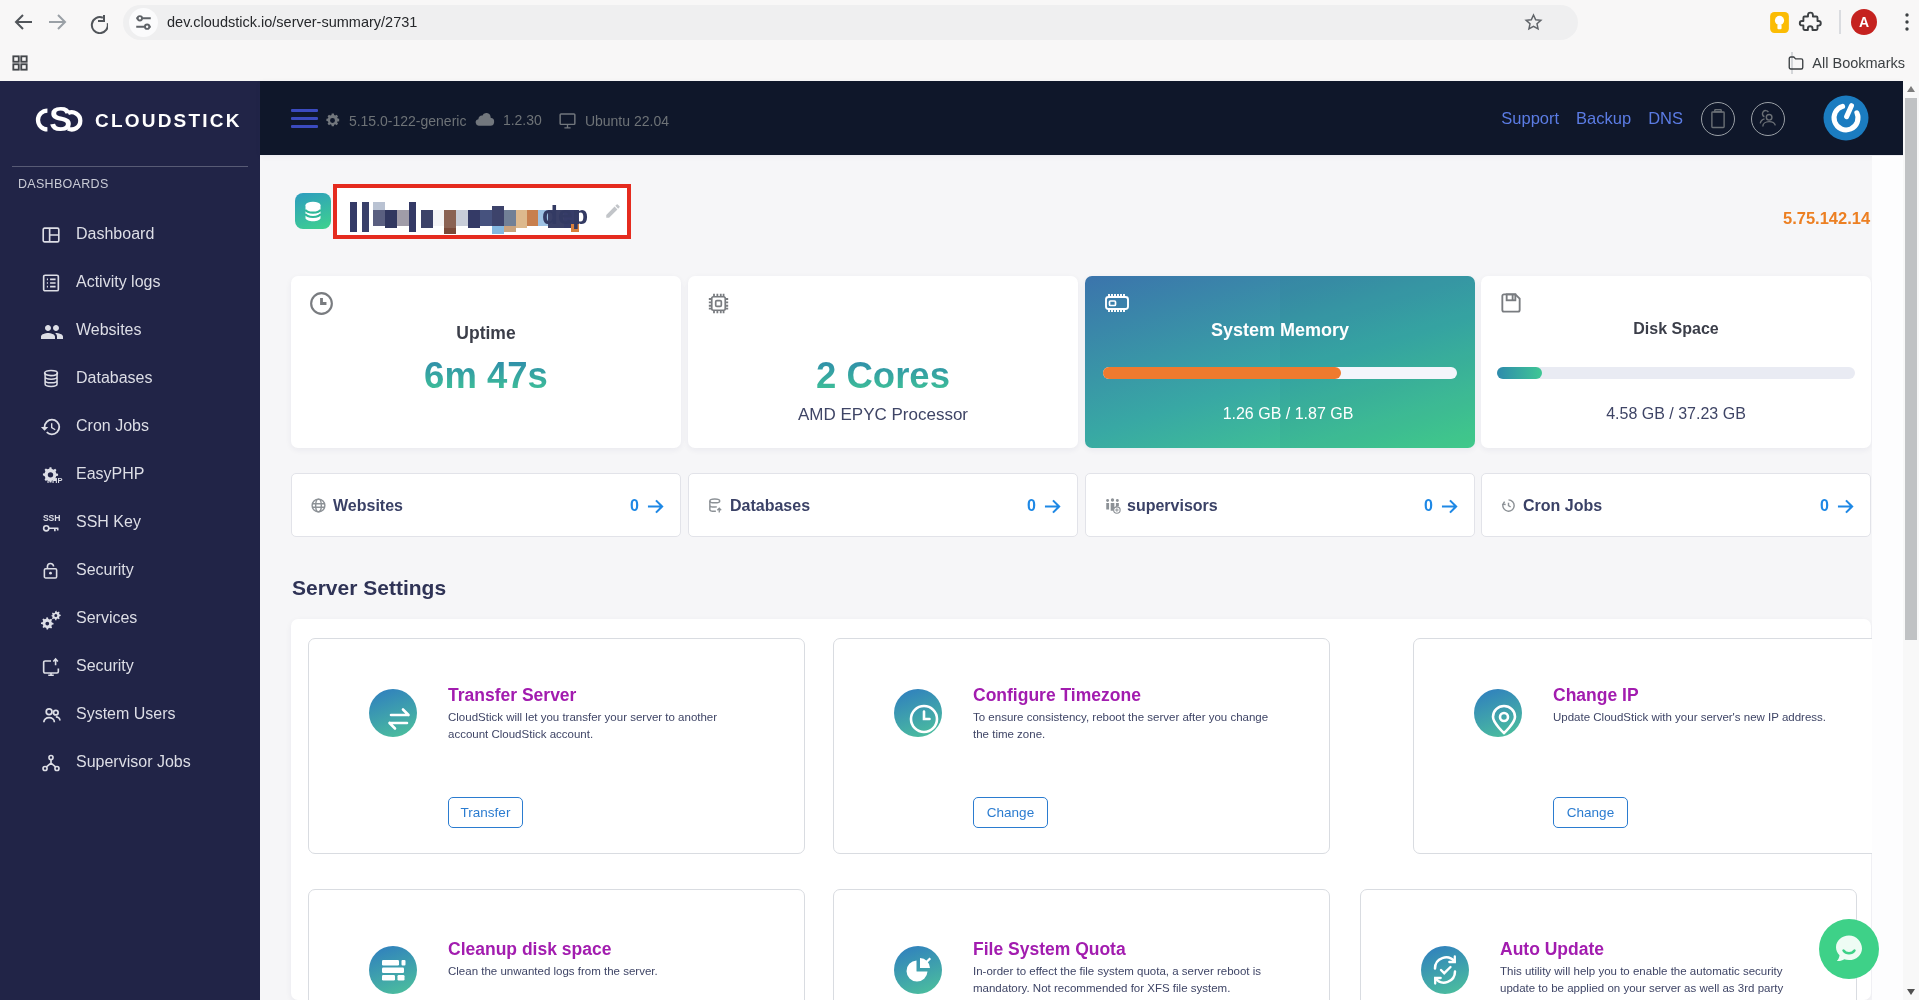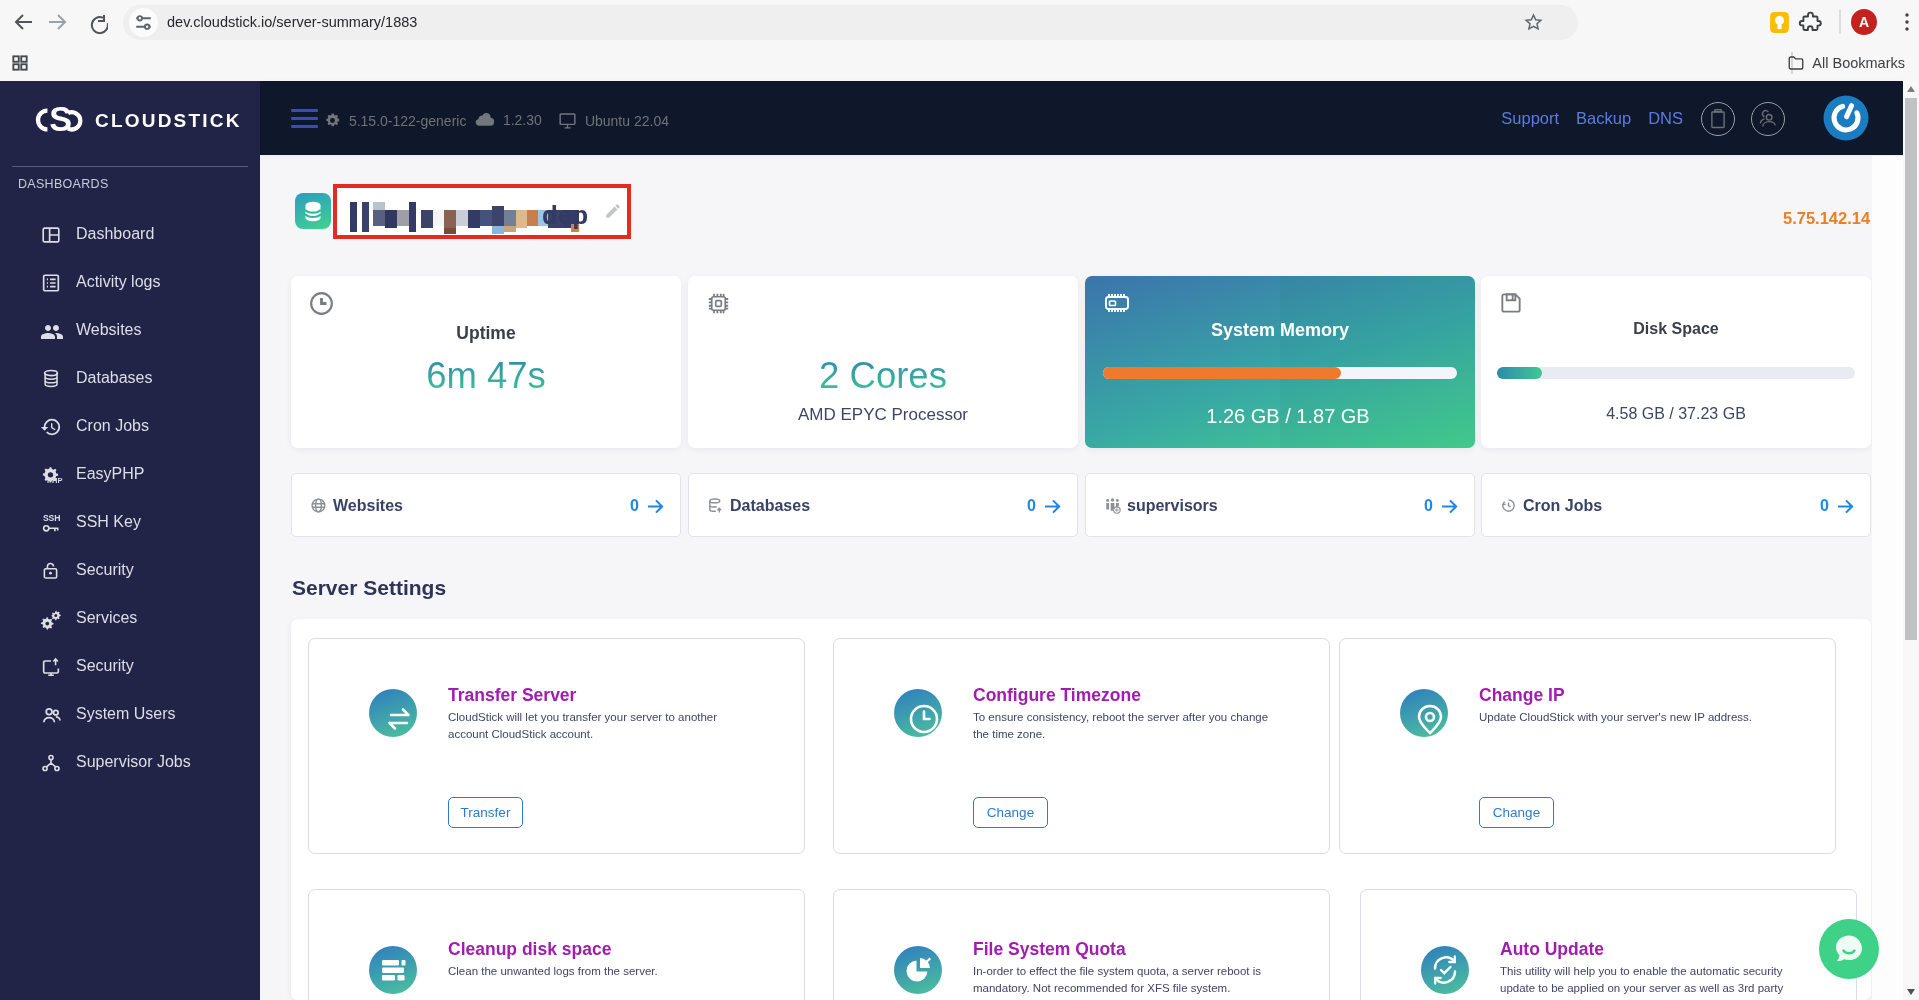"dev.cloudstick.io/server-summary/1883" span.url { text: dev.cloudstick.io/server-summary/1883 -> dev.cloudstick.io/server-summary/2731 }
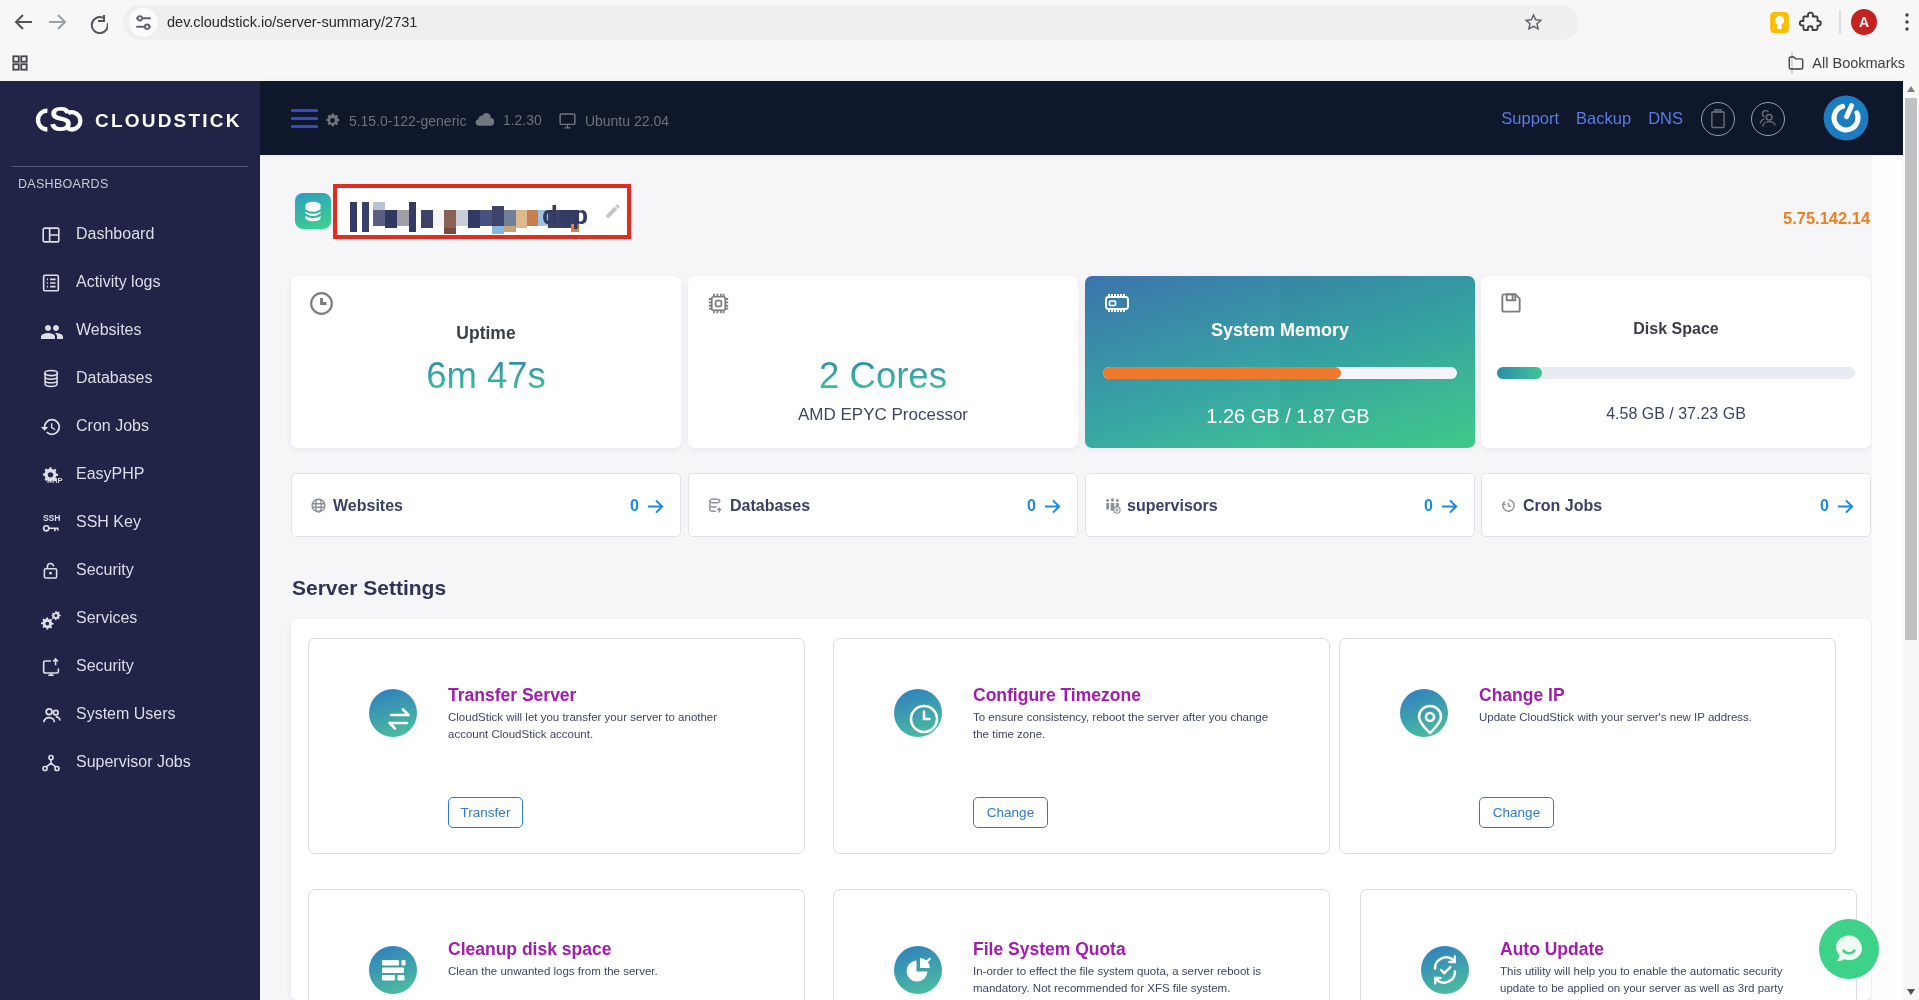"6m 47s" .scard .big { font-weight: normal -> bold }
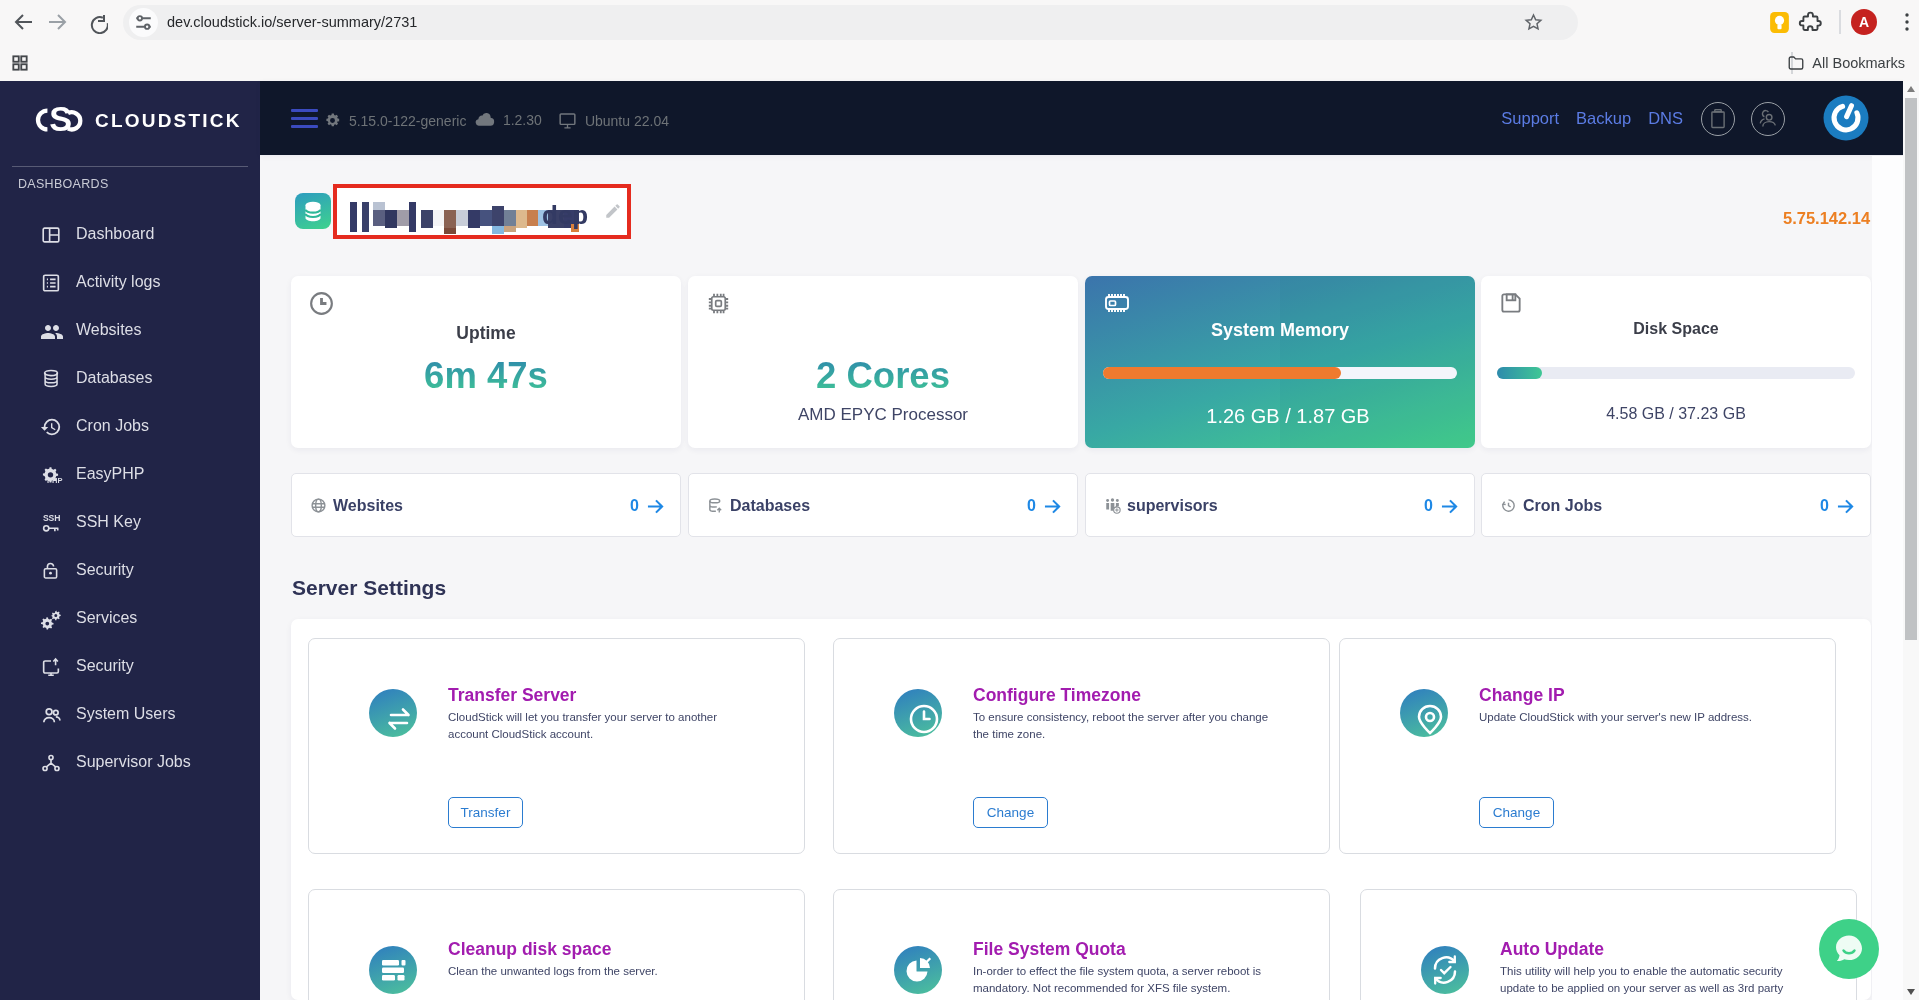"1.26 GB / 1.87 GB" #mem .sub { font-size: 20px -> 16px }
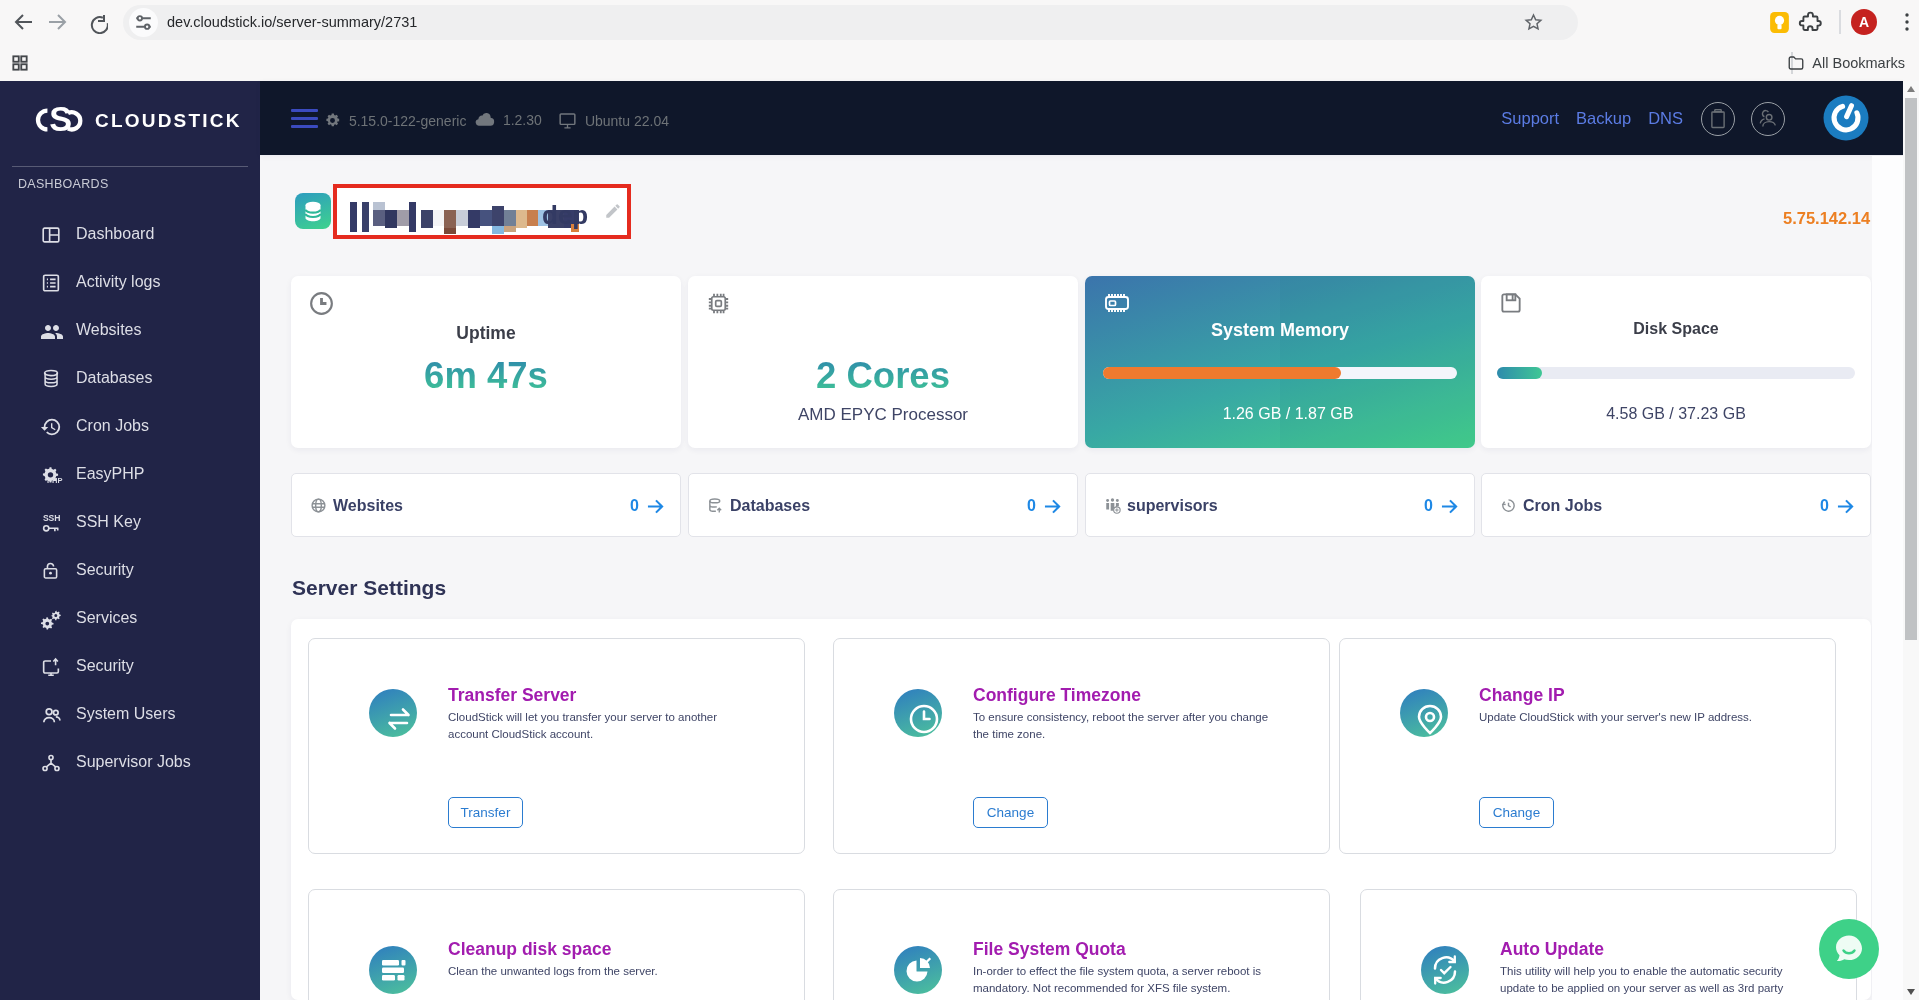"Change IP" div.set-card { left: 1048px -> 1122px }
